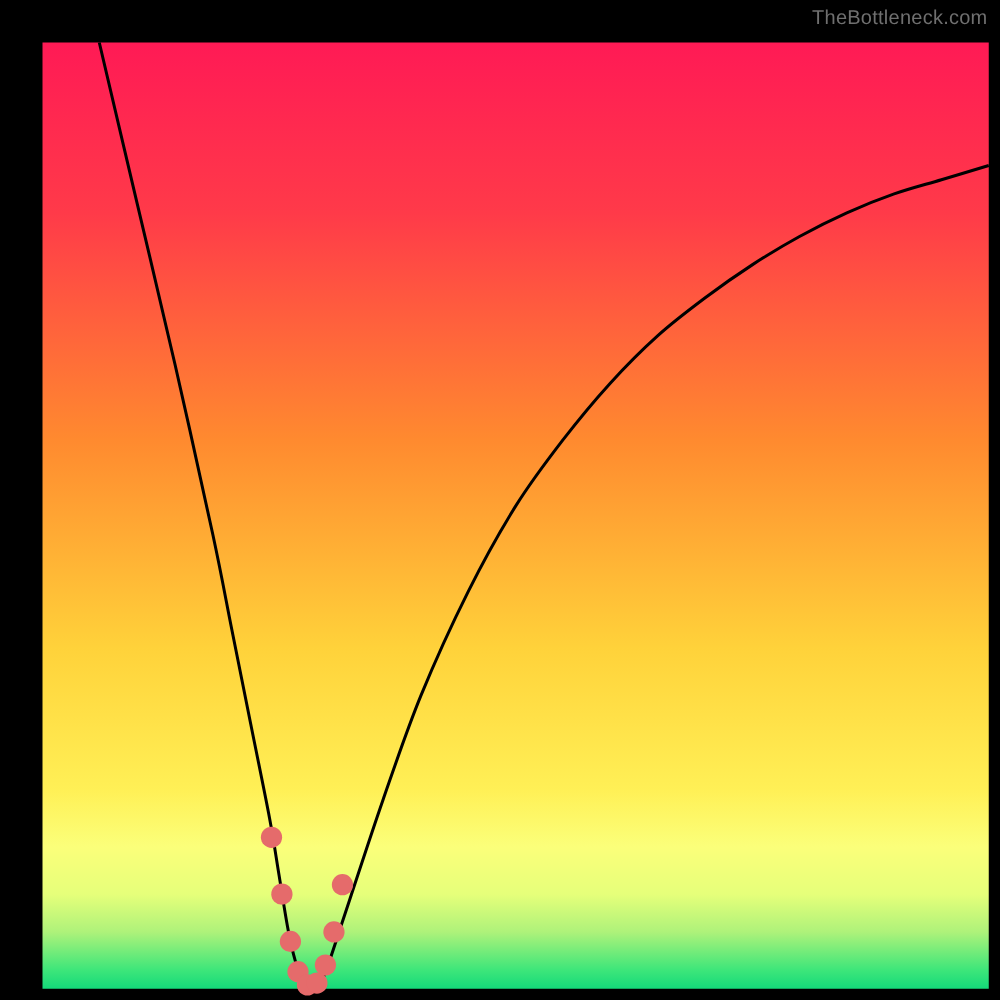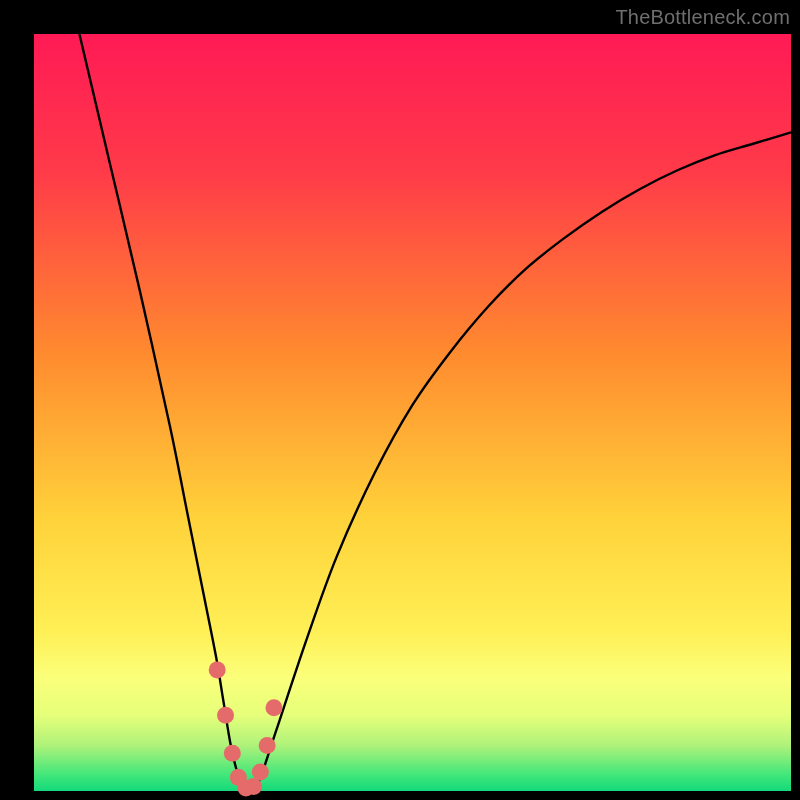"TheBottleneck.com" .watermark { font-size: 20px -> 16px }
